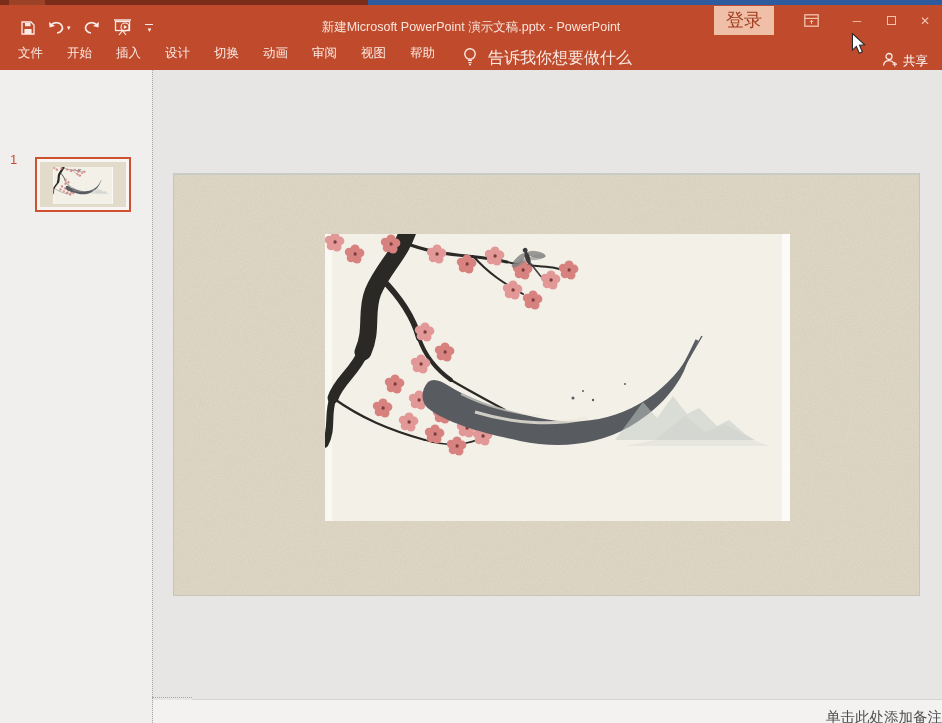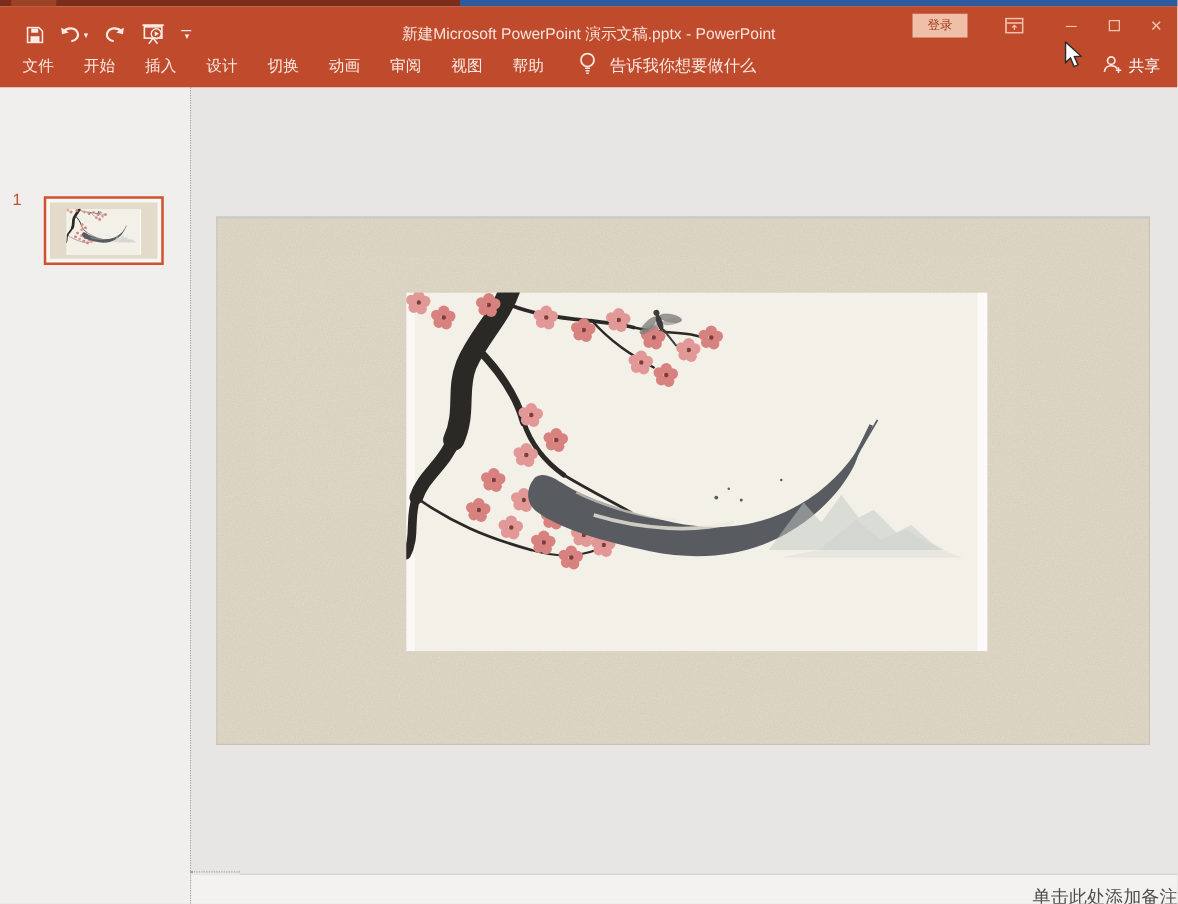"登录" .login-btn { font-size: 10px -> 18px }
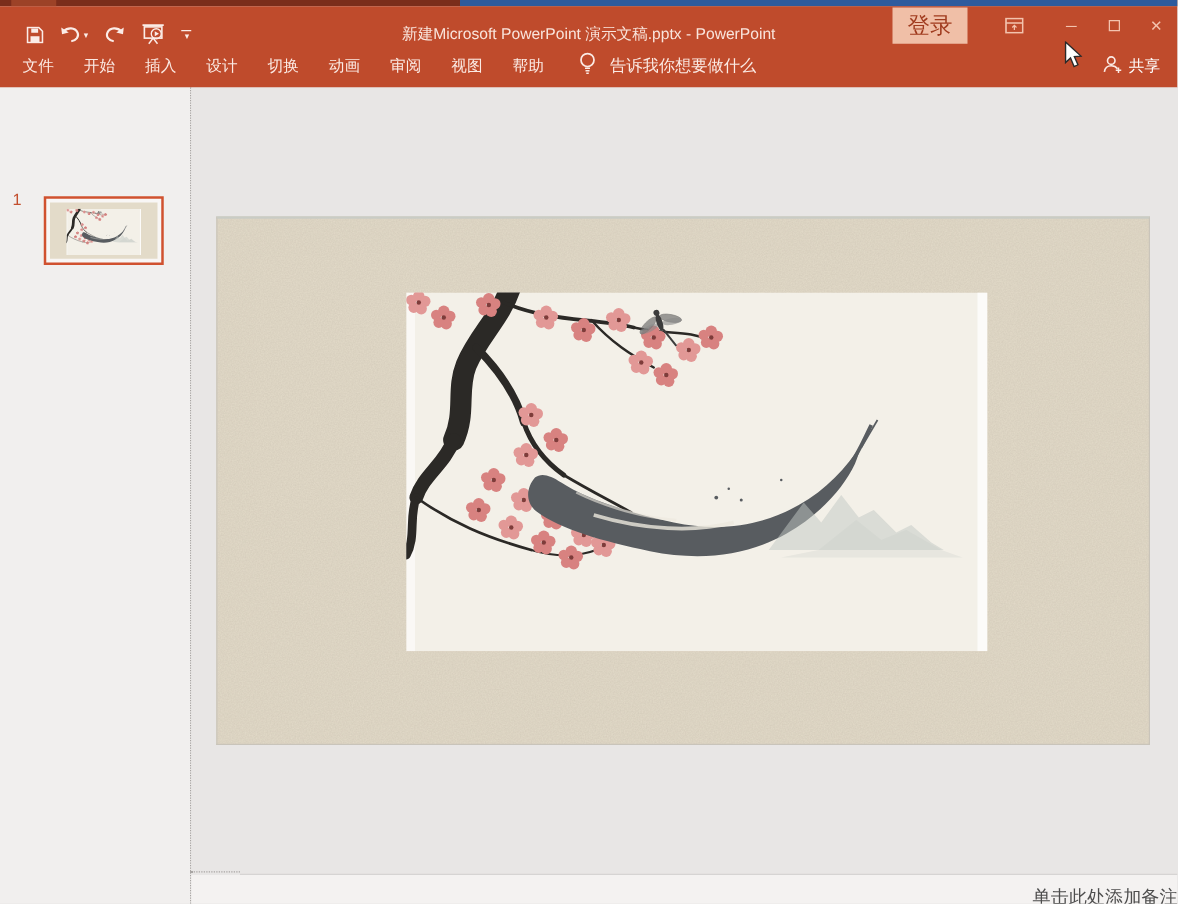"文件" .menubar { align-items: center -> flex-end }
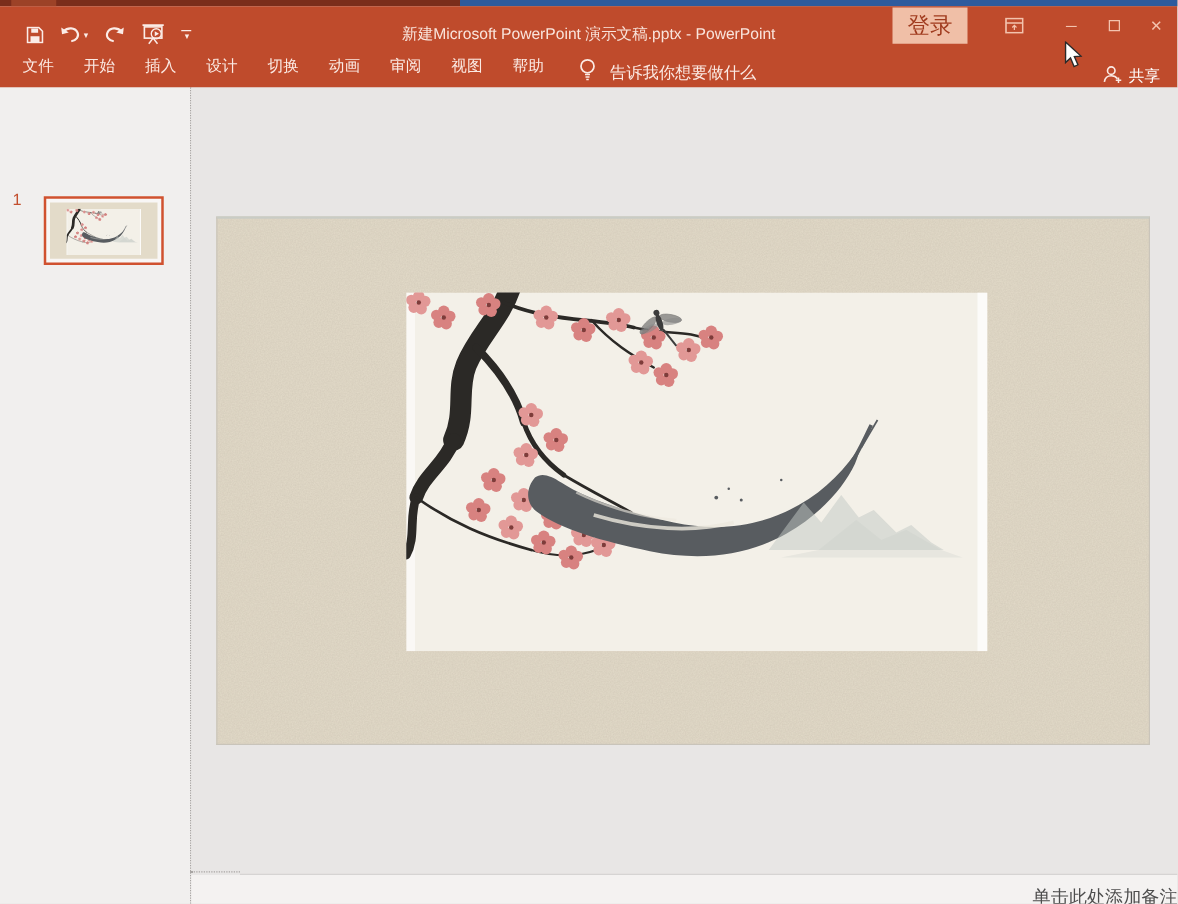"告诉我你想要做什么" .tellme-label { font-size: 13px -> 16px }
